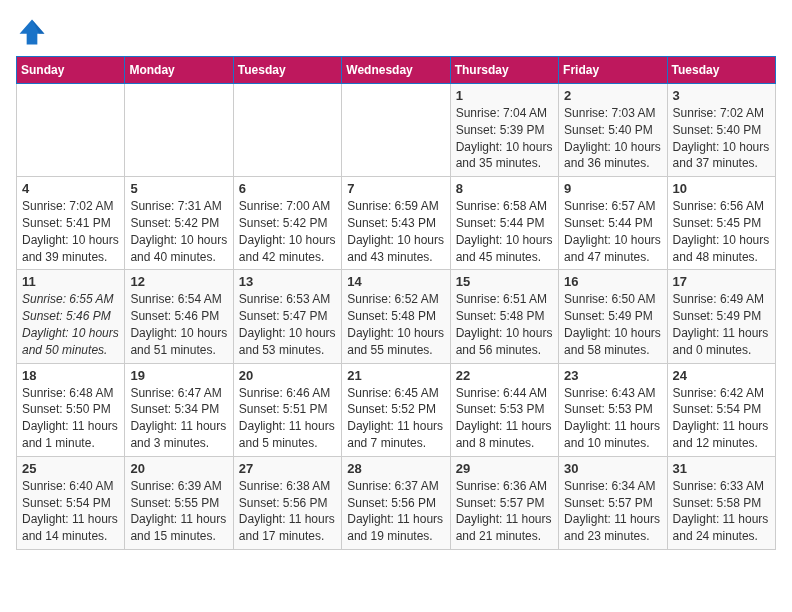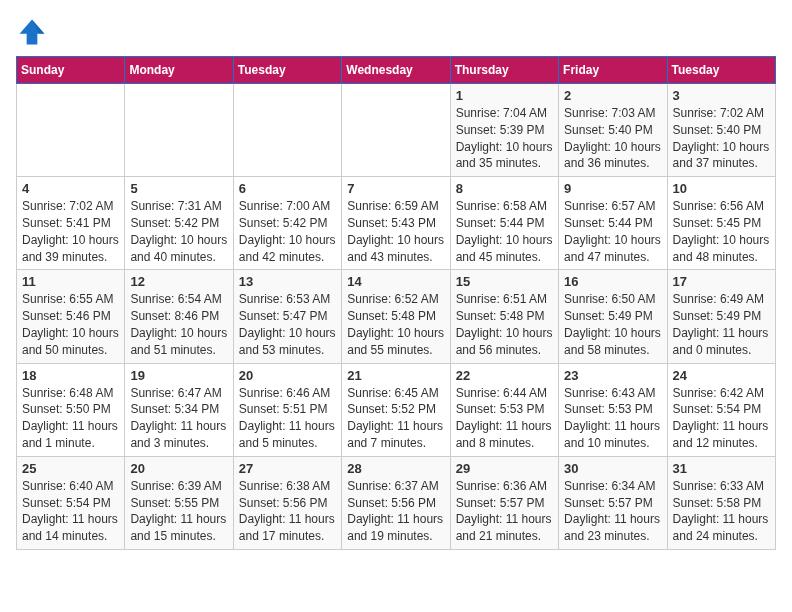"Sunrise: 6:55 AM" div.day-info { font-style: none -> italic }
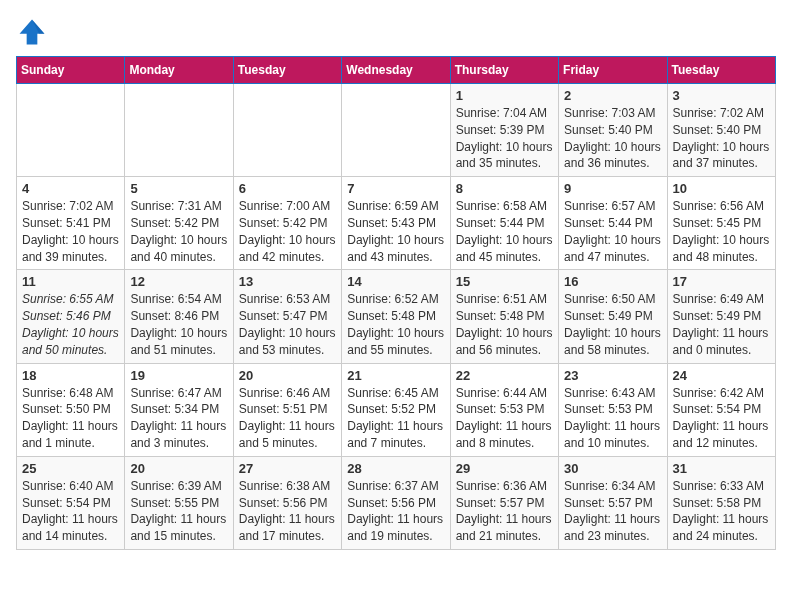"Sunrise: 6:54 AM" div.day-info { text: 8:46 -> 5:46 }
